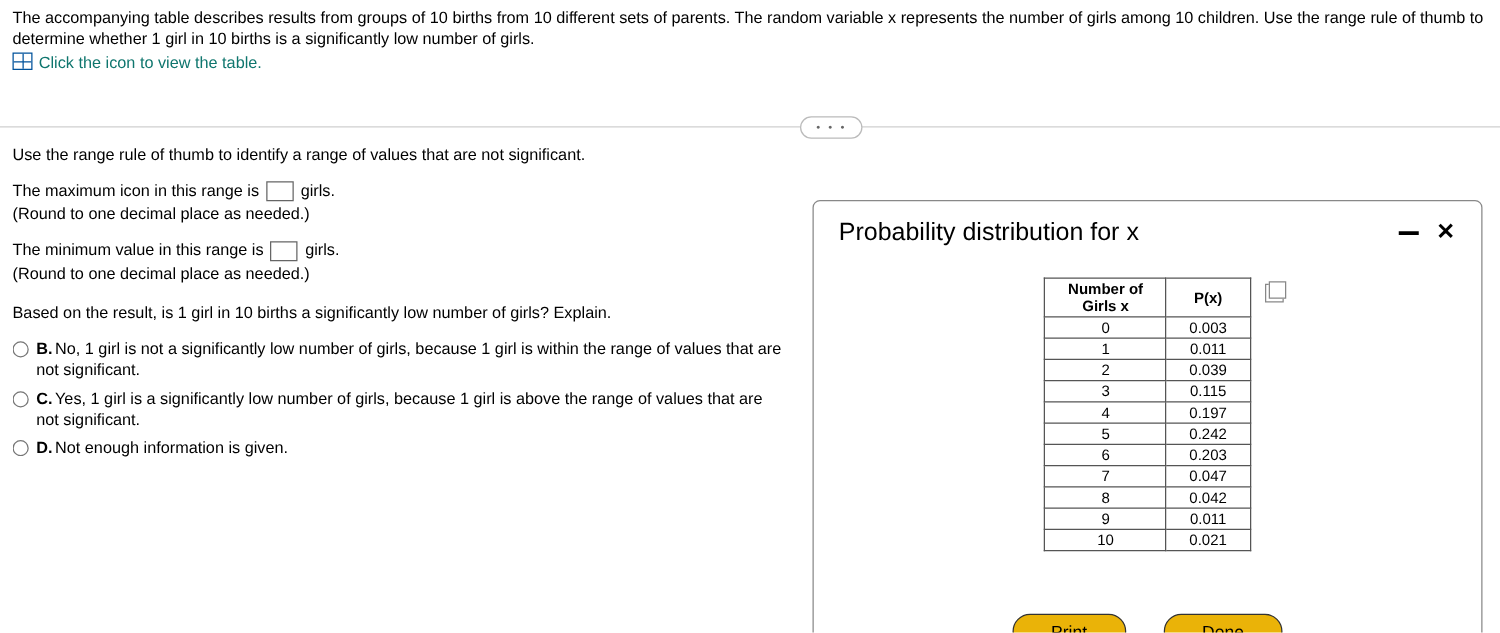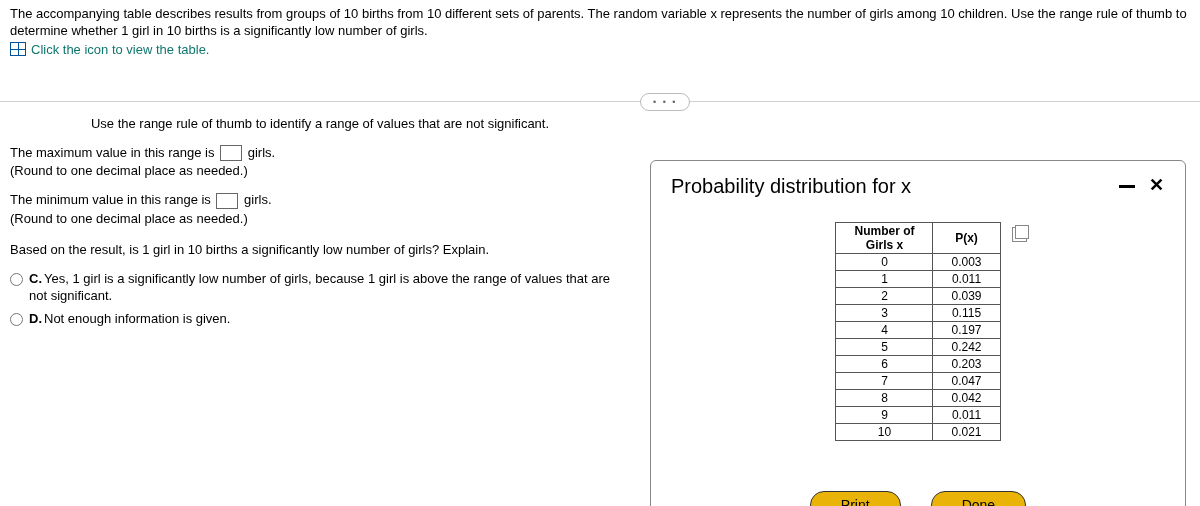"Use the range rule of" .question-line { text-align: center -> none }
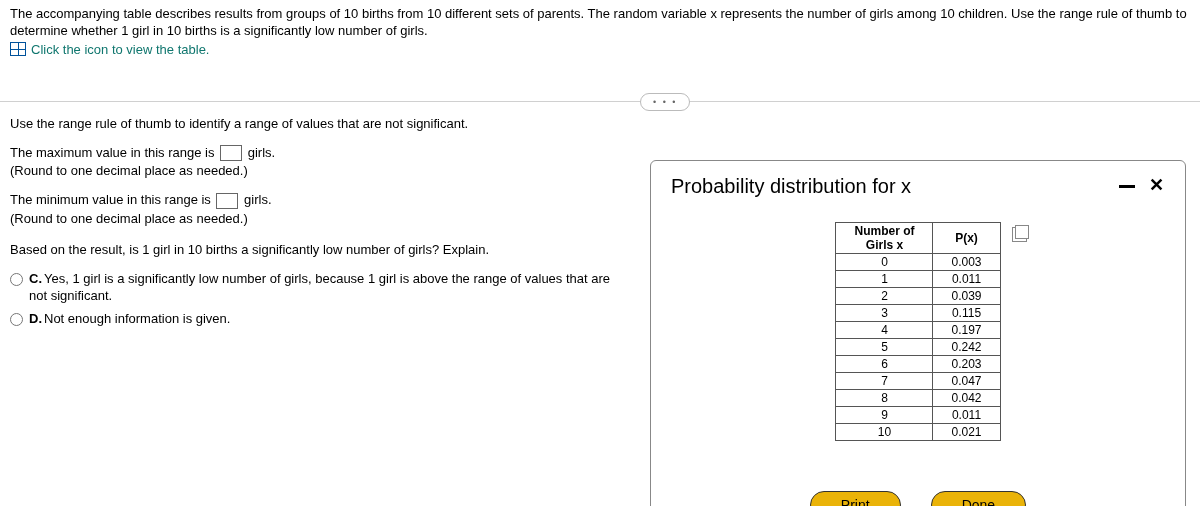"The maximum value in this" span { text: value -> icon }
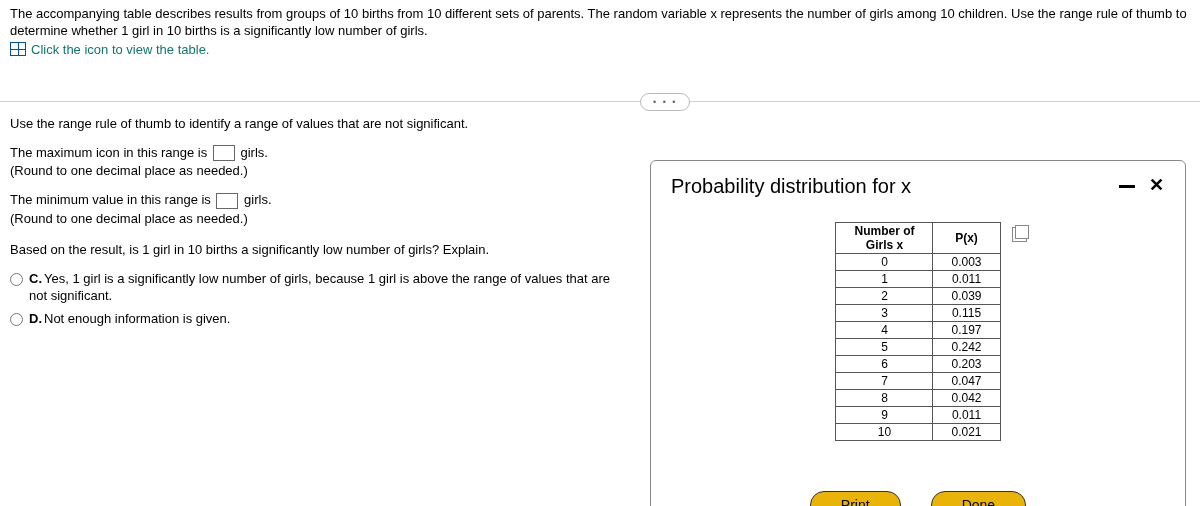"B. No, 1 girl is" label { html: none -> <label> <input> <span><span>B.</span><span>No, 1 girl is not a significantly low number of girls, because 1 girl is within the range of values that are not significant.</span></span> </label> }
